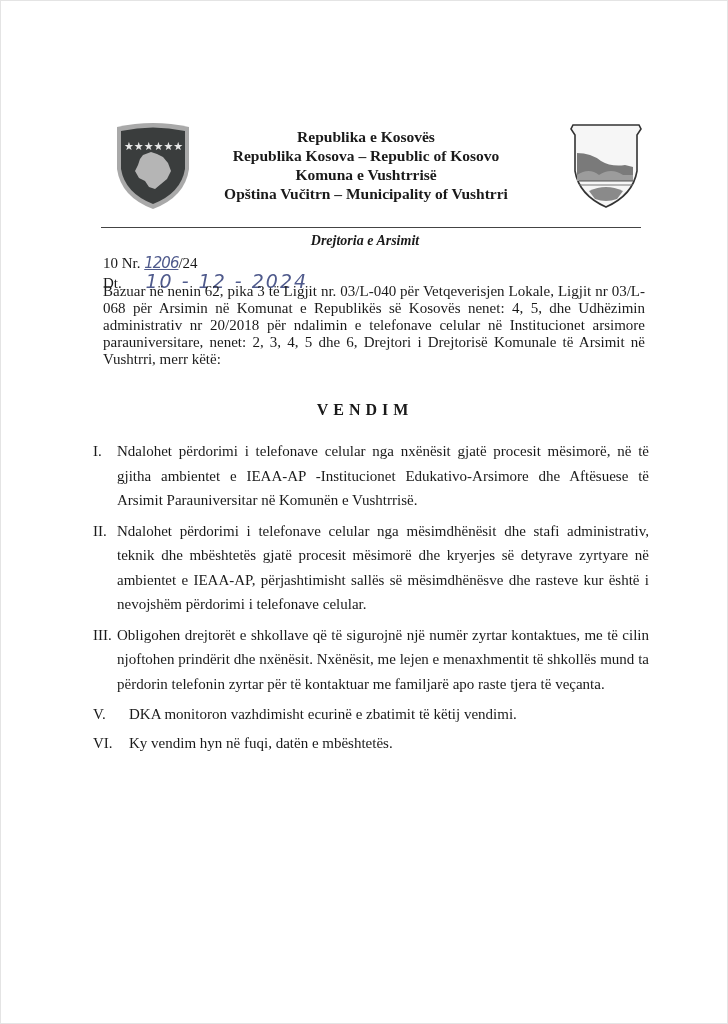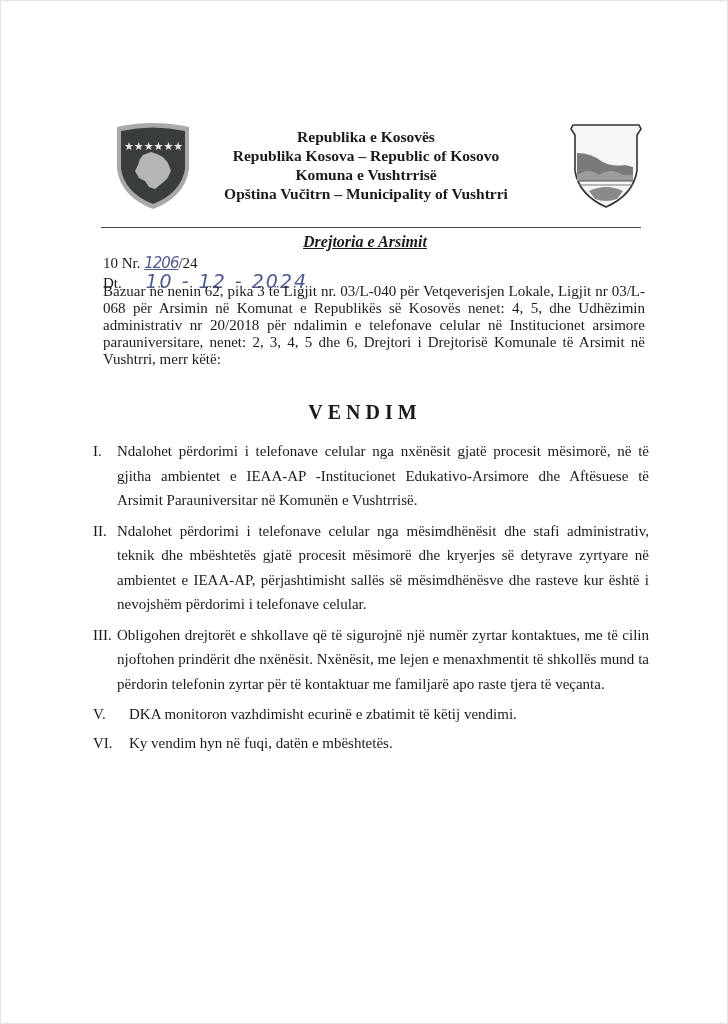"Drejtoria e Arsimit" .dept { font-size: 16px -> 14px; text-decoration: underline -> none }
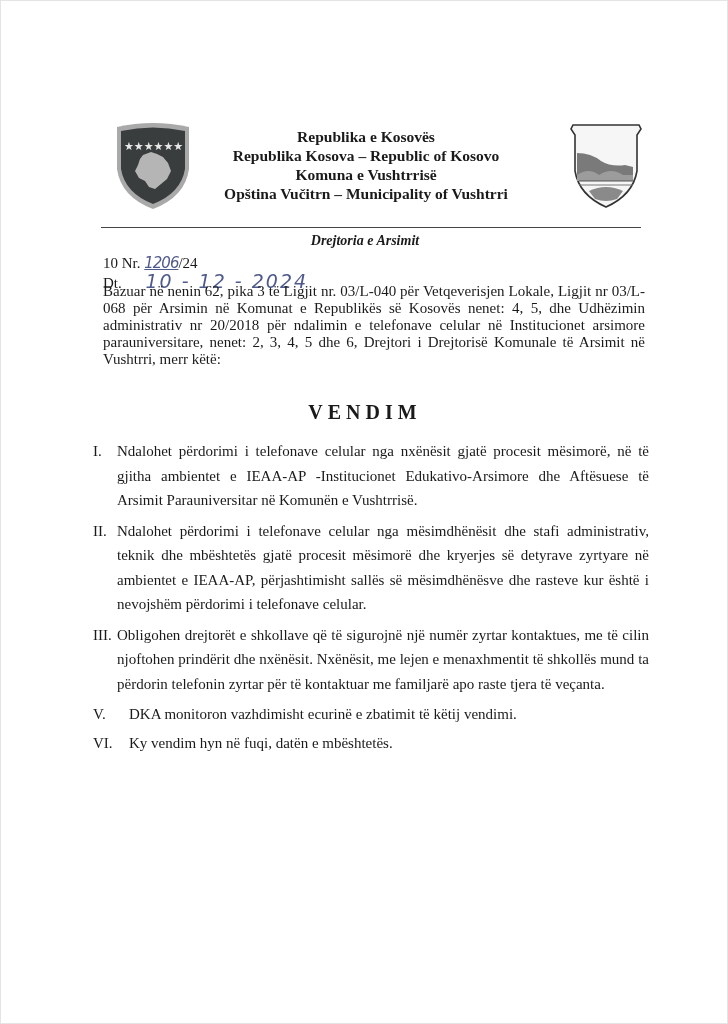"VENDIM" .title { font-size: 20px -> 16px }
